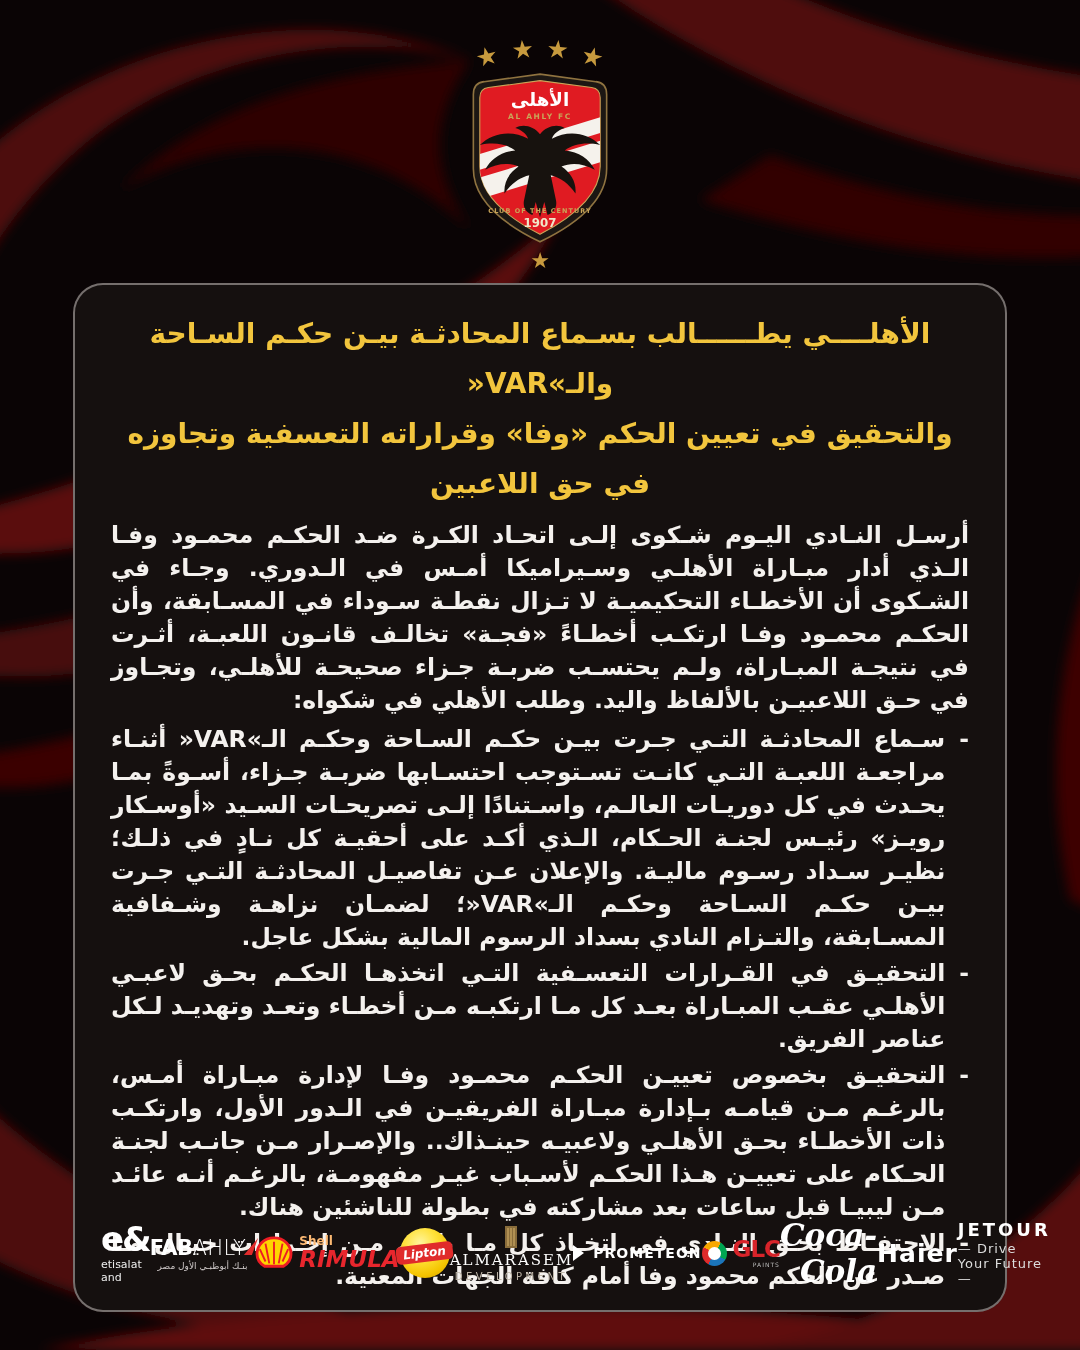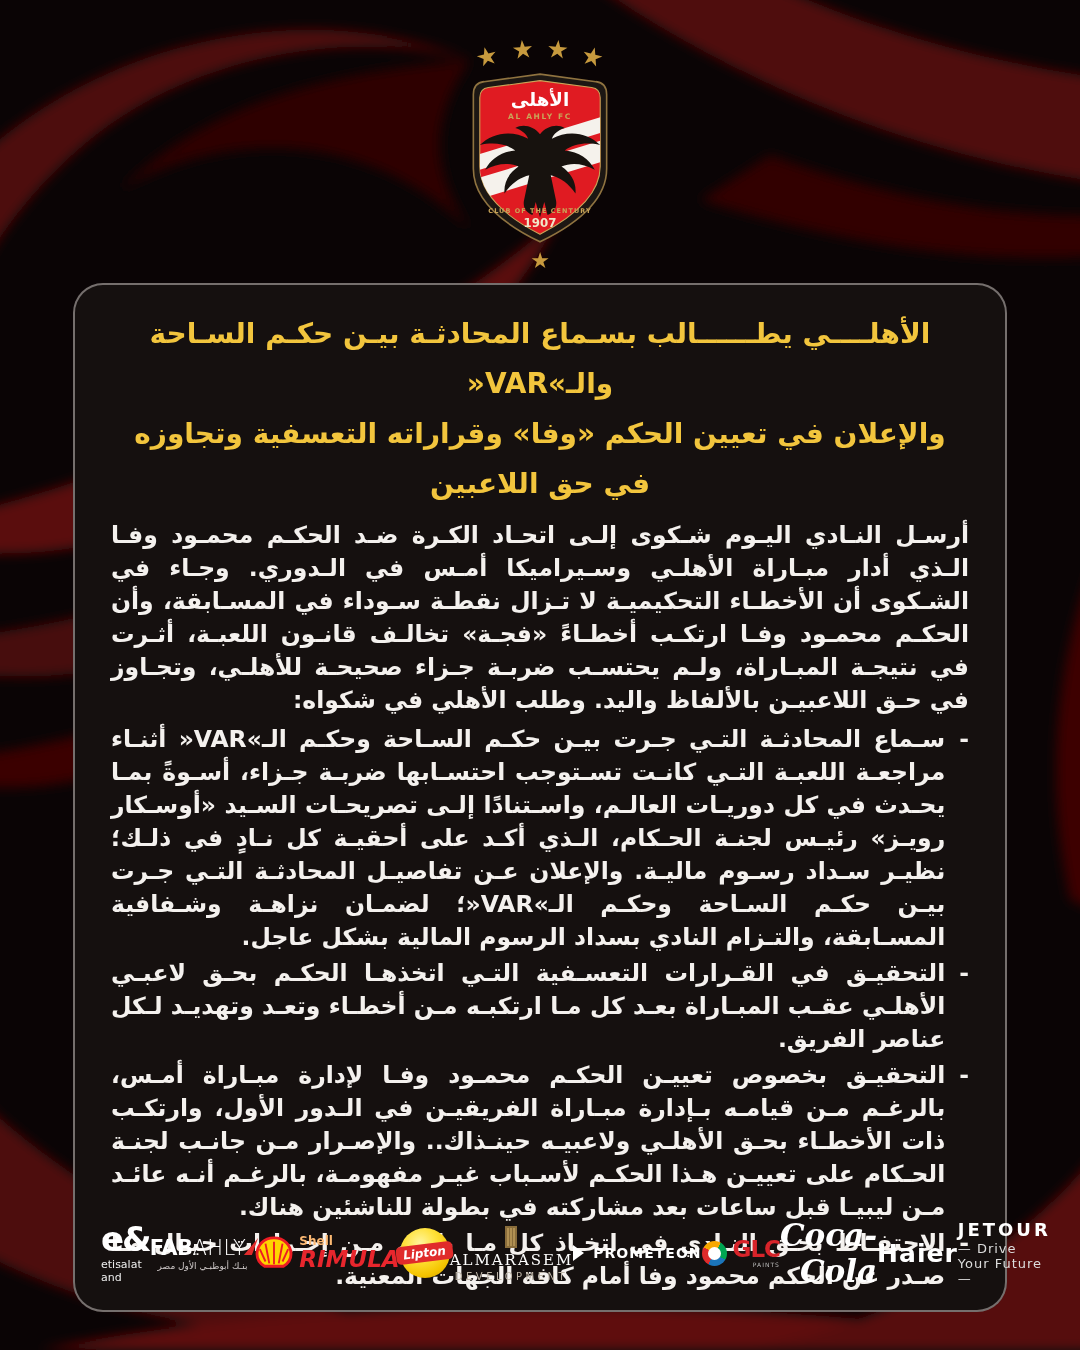"والإعلان في تعيين الحكم «وفا»" div { text: والإعلان -> والتحقيق }
